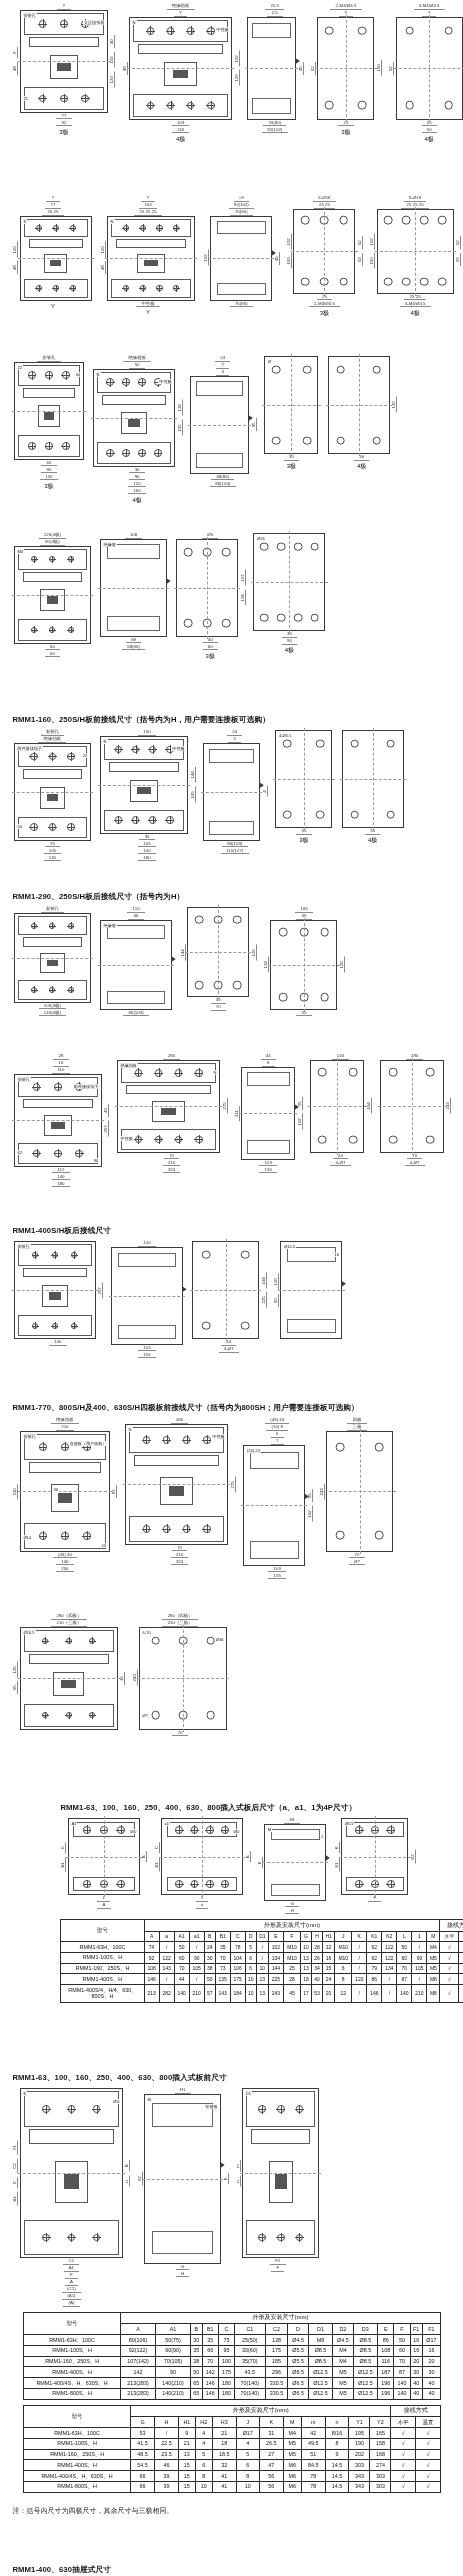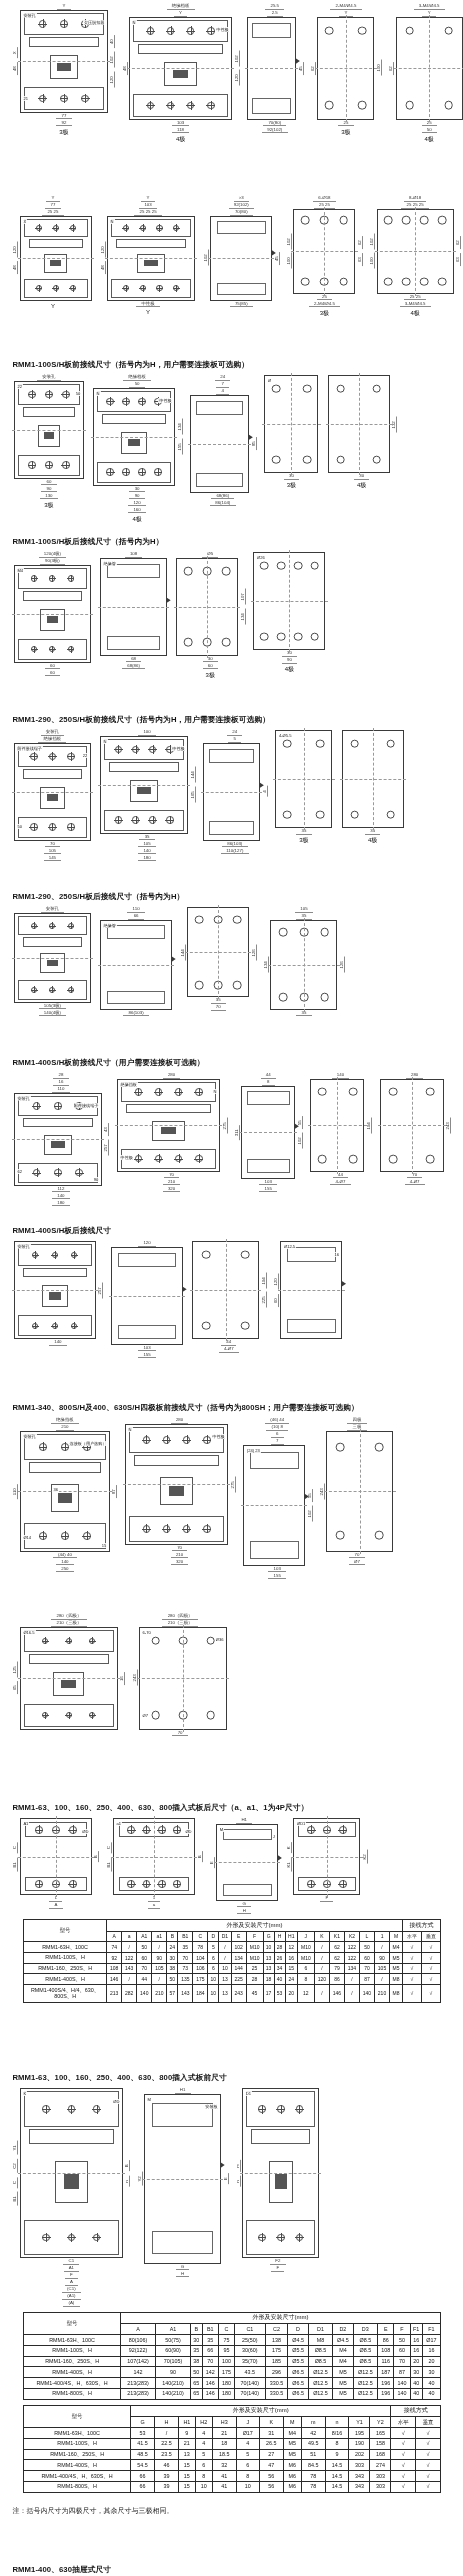"RMM1-100S/H板前接线尺寸（括号内为H，用户需要连接板可选购）" h2.sec-title { html: <h2>RMM1-100S/H板前接线尺寸（括号内为H，用户需要连接板可选购）</h2> -> none }
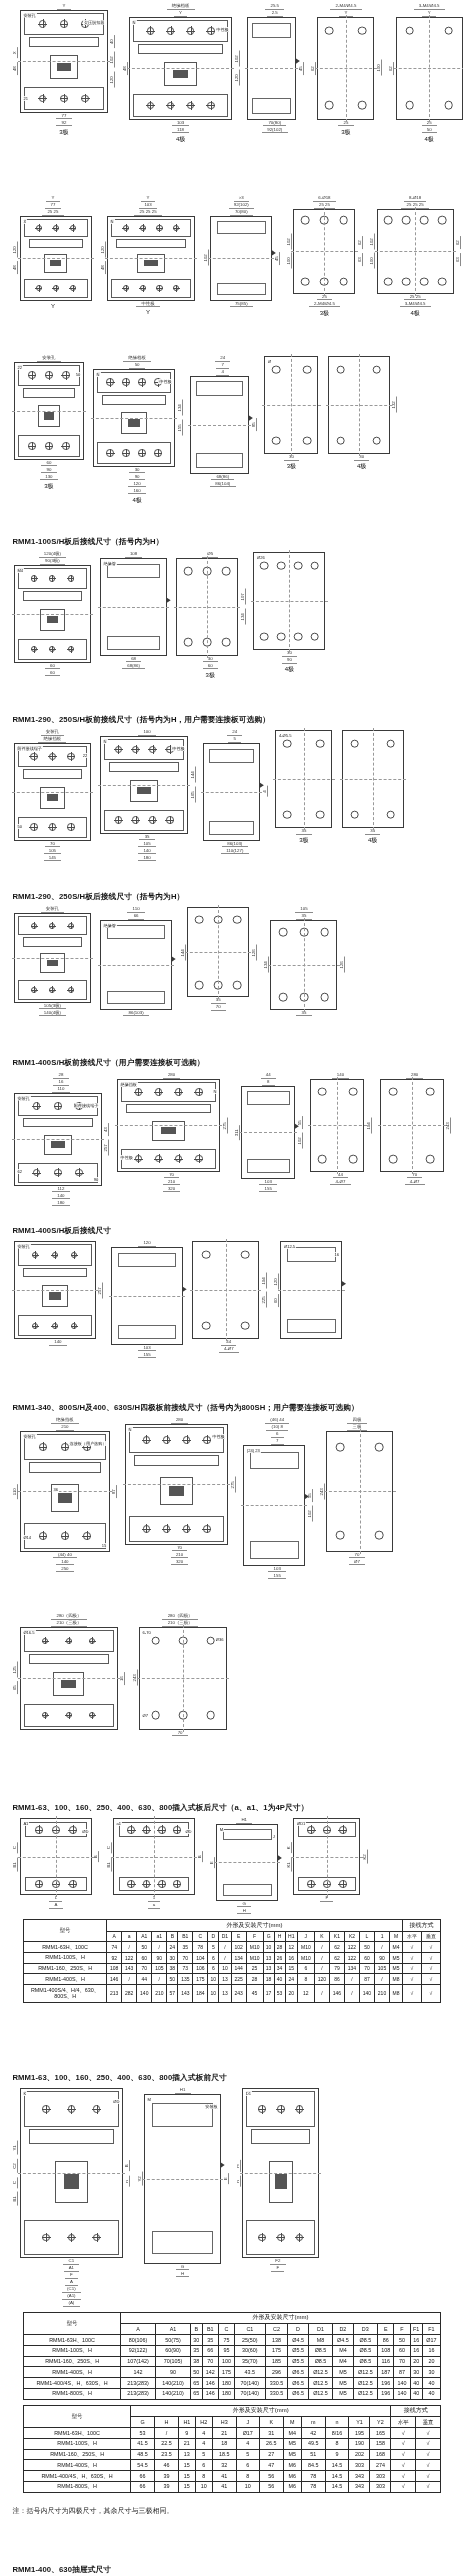"RMM1-100S/H板后接线尺寸（括号内为H）" h2.sec-title { html: <h2>RMM1-100S/H板后接线尺寸（括号内为H）</h2> -> none }
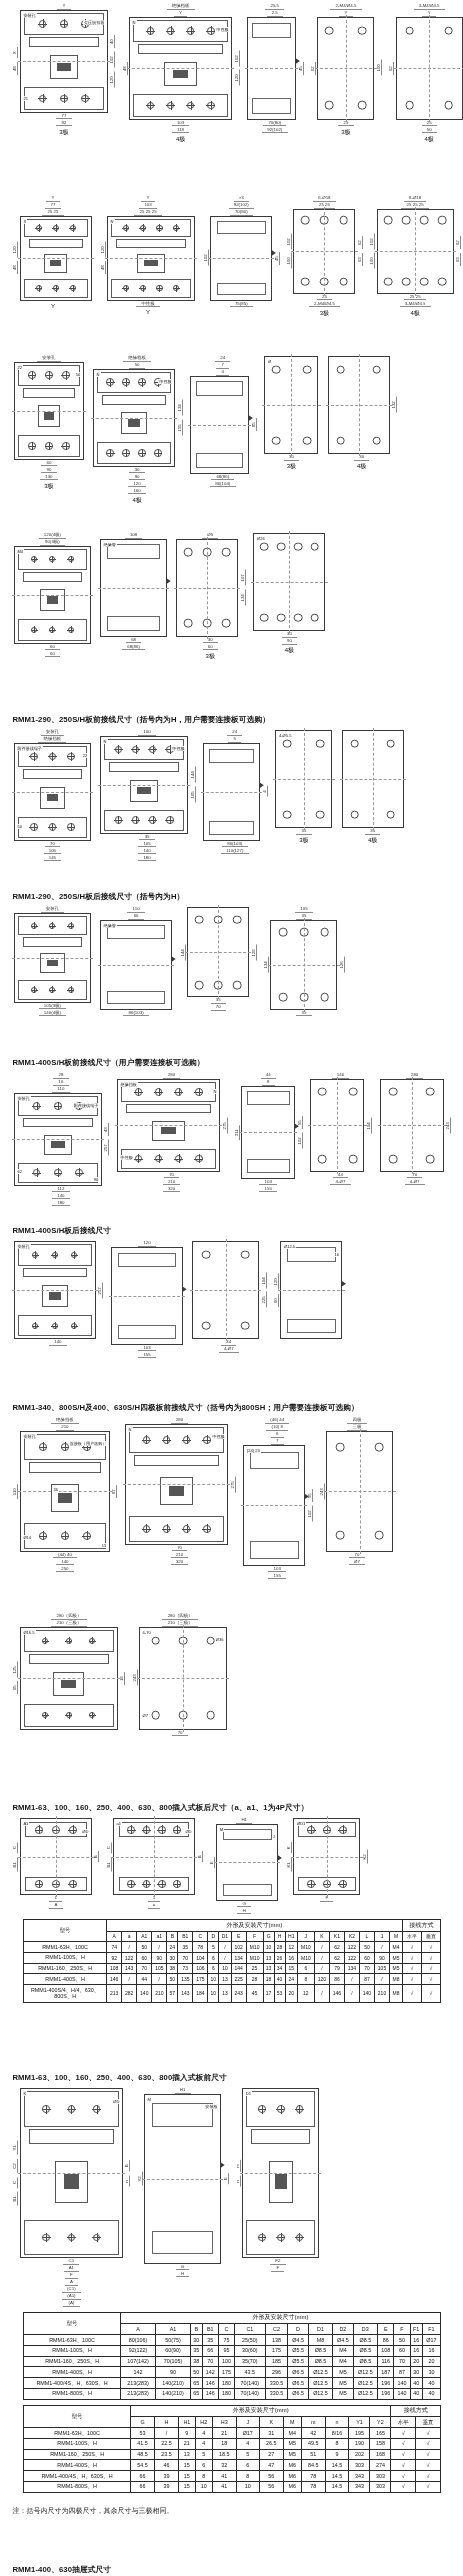"RMM1-290、250S/H板前接线尺寸（括号内为H，用户需要连接板可选购）" h2.sec-title { text: RMM1-290 -> RMM1-160 }
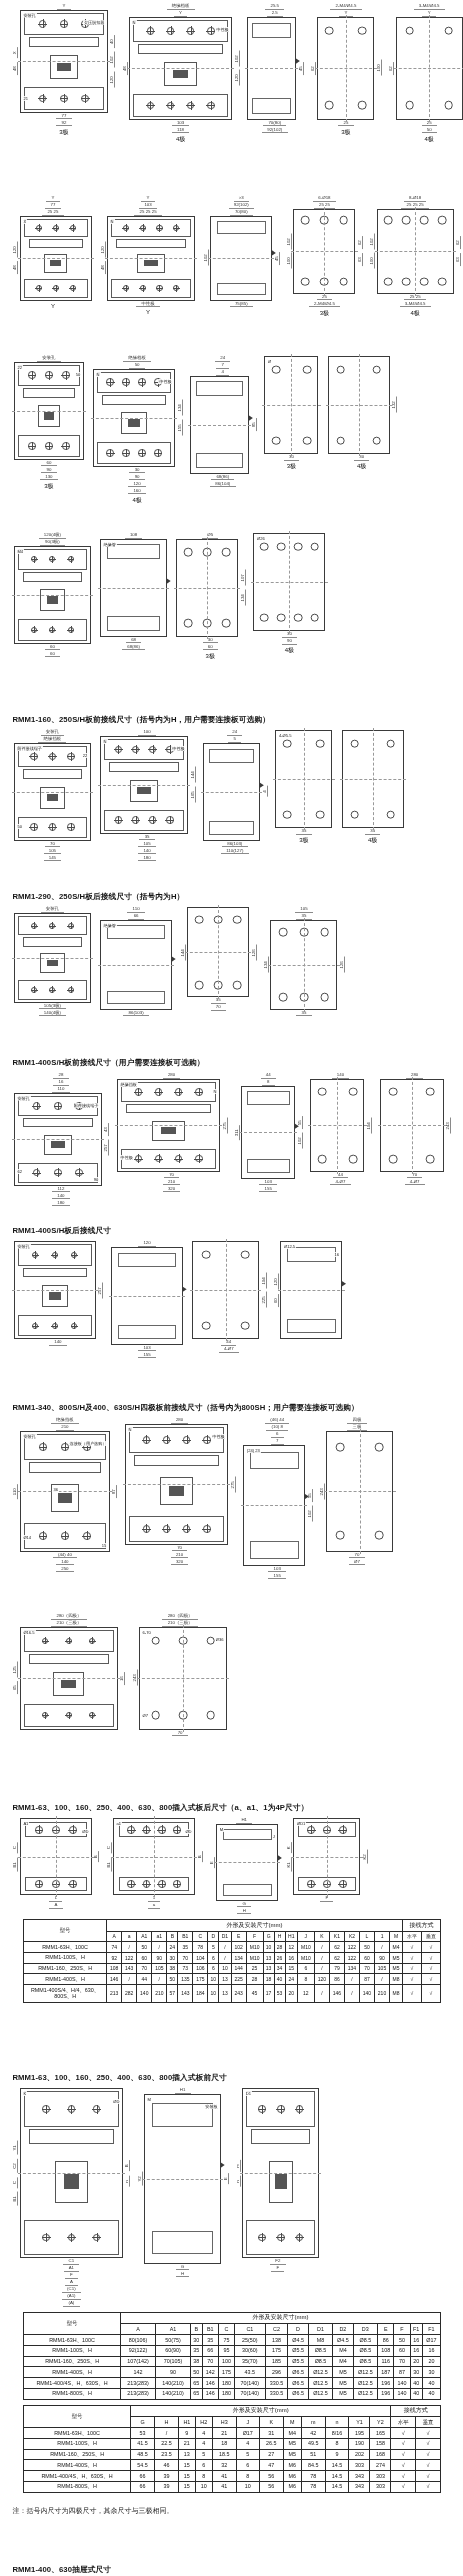"RMM1-400S/H板前接线尺寸（用户需要连接板可选购）" h2.sec-title { html: <h2>RMM1-400S/H板前接线尺寸（用户需要连接板可选购）</h2> -> none }
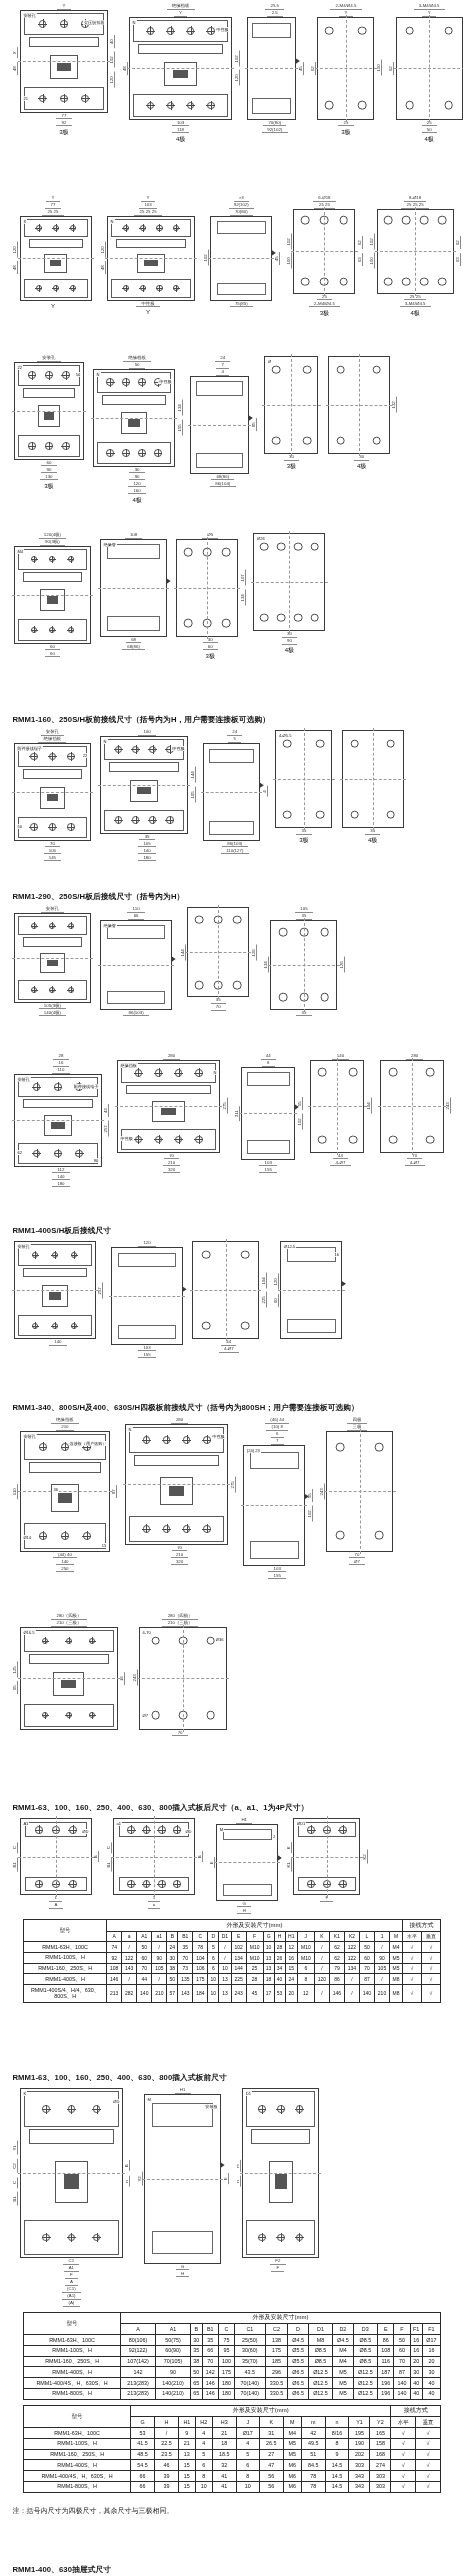"RMM1-340、800S/H及400、630S/H四极板前接线尺寸（括号内为8" h2.sec-title { text: RMM1-340 -> RMM1-770 }
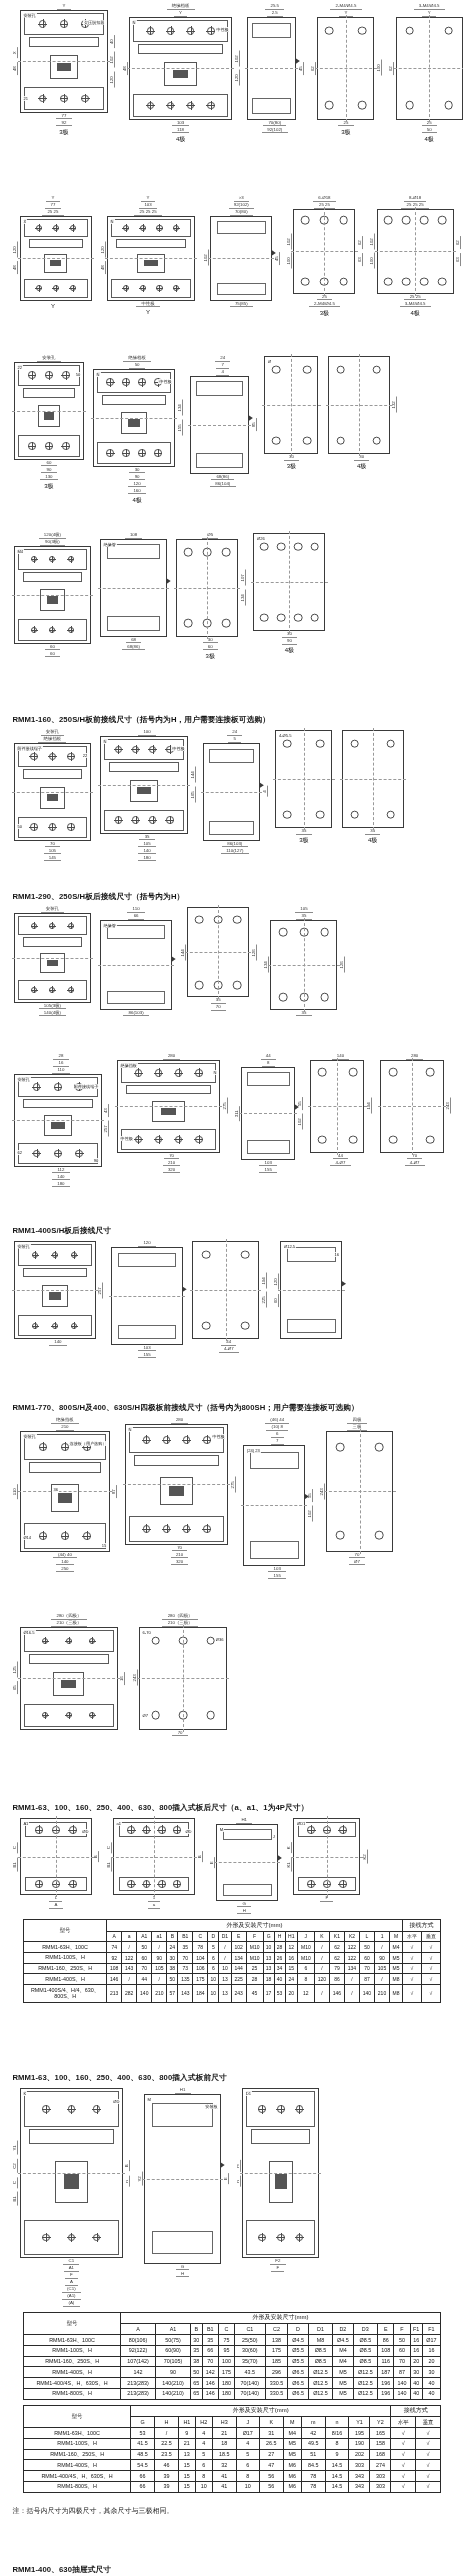"RMM1-63、100、160、250、400、630、800插入式板后尺寸（a" section.sec { margin-left: none -> 48px }
